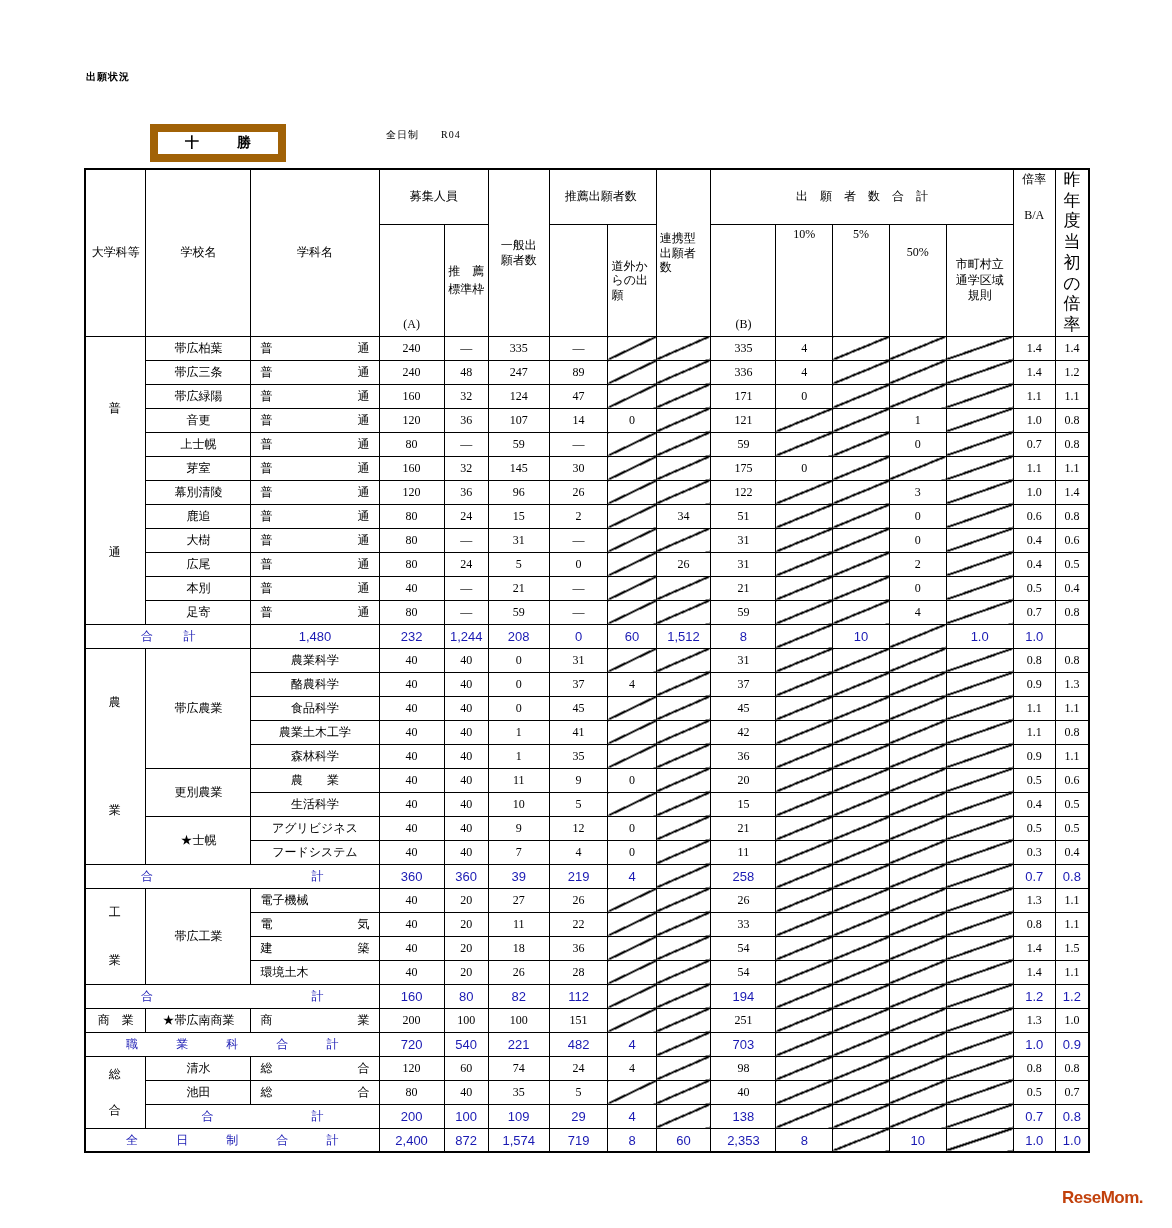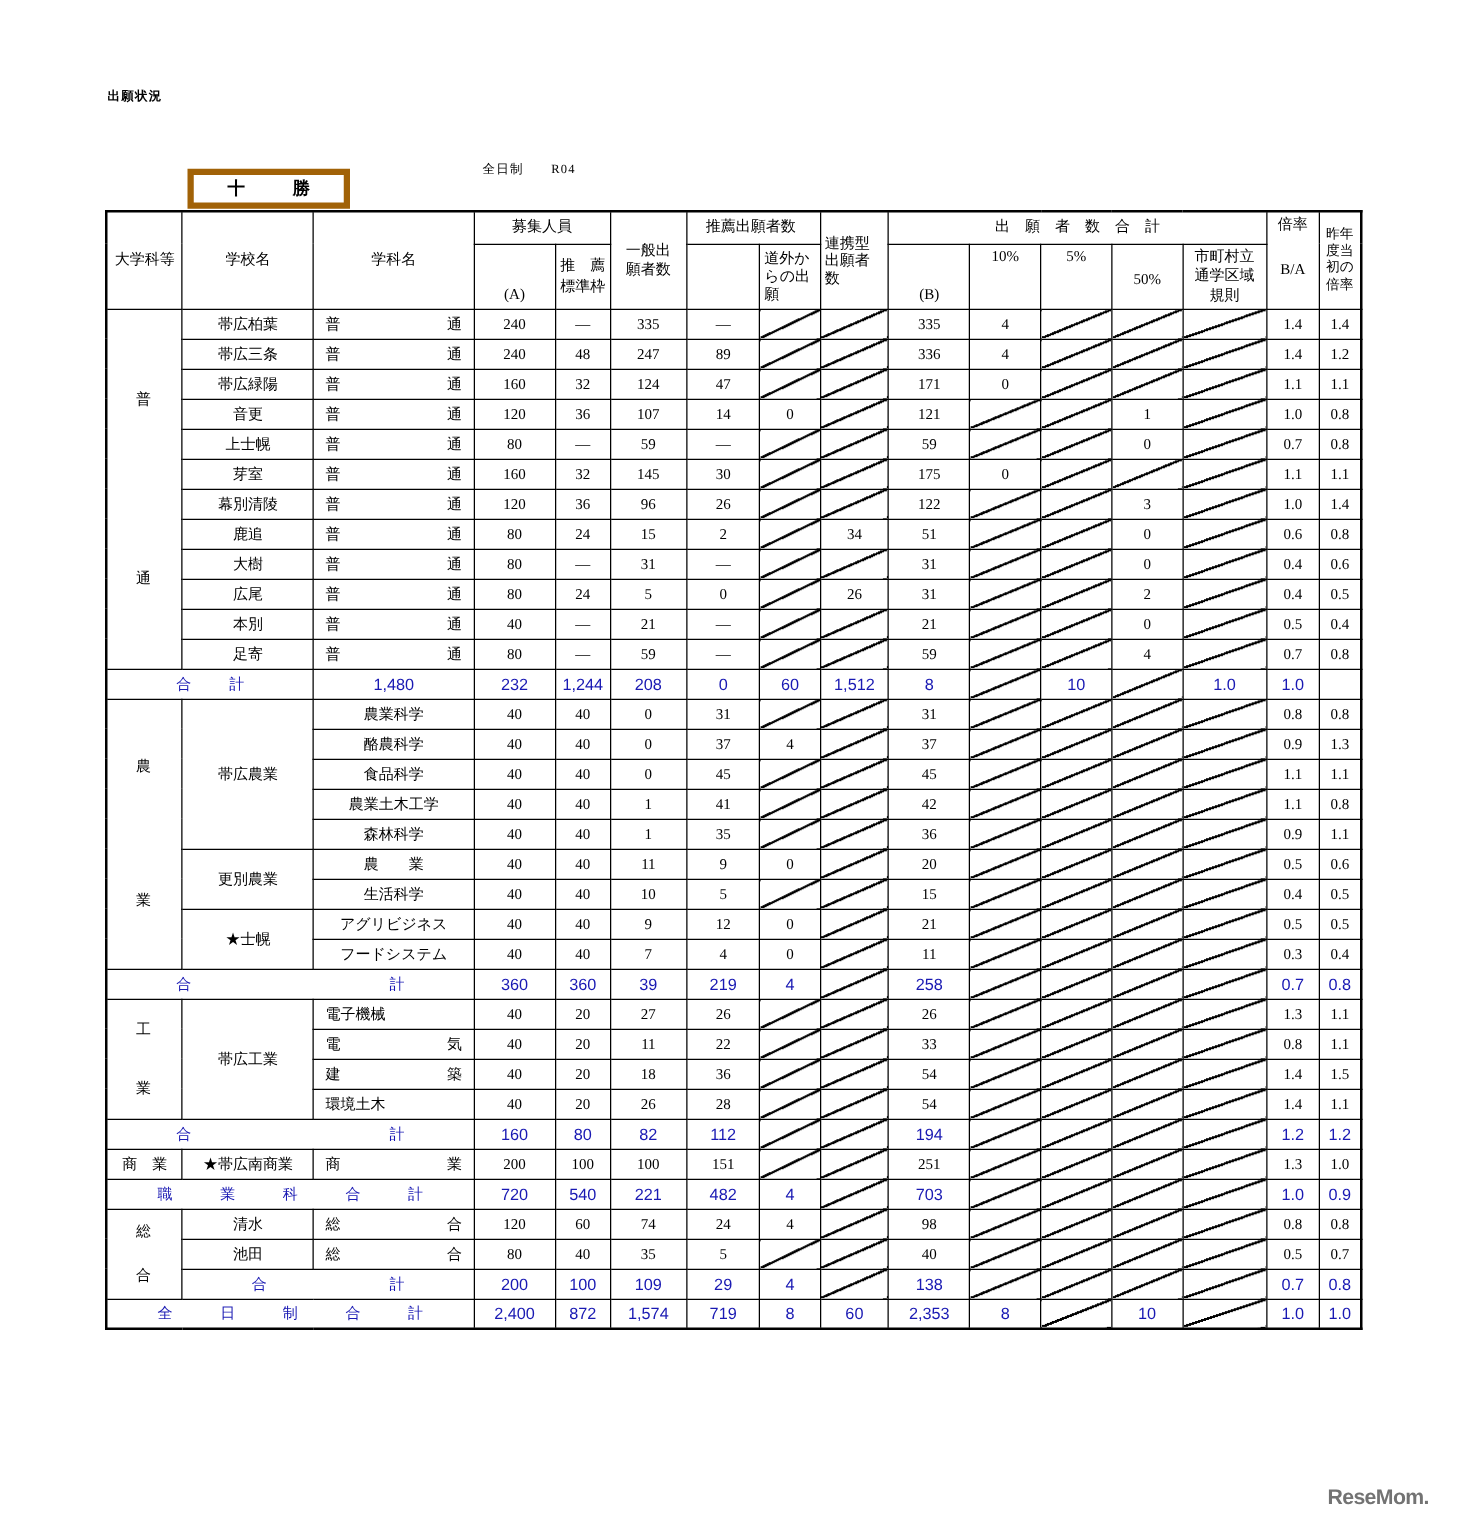"十 勝" #region-box { border: 5px solid #a16207 -> 8px solid #a16207; margin-top: 11px -> none }
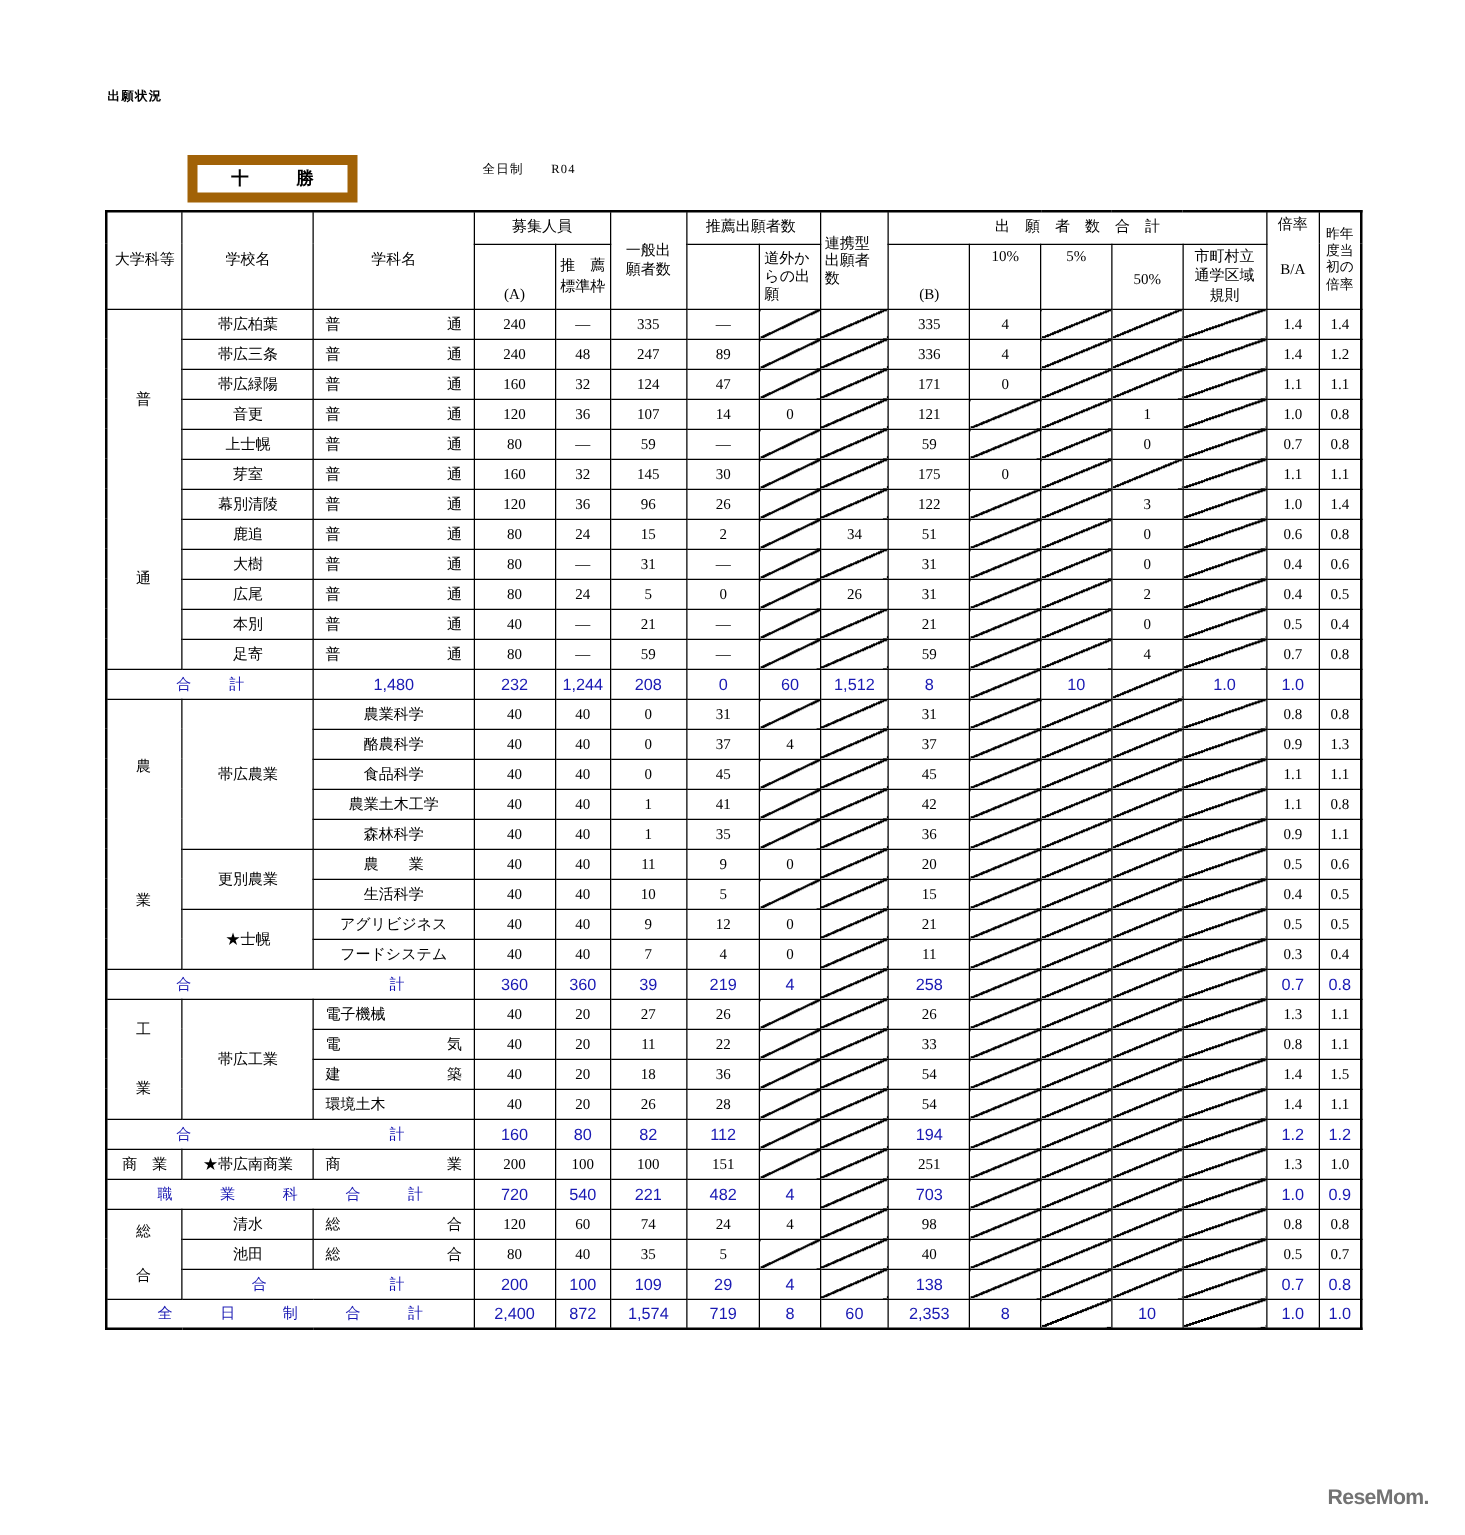"昨年" td.hd { font-size: 11px -> 17px }
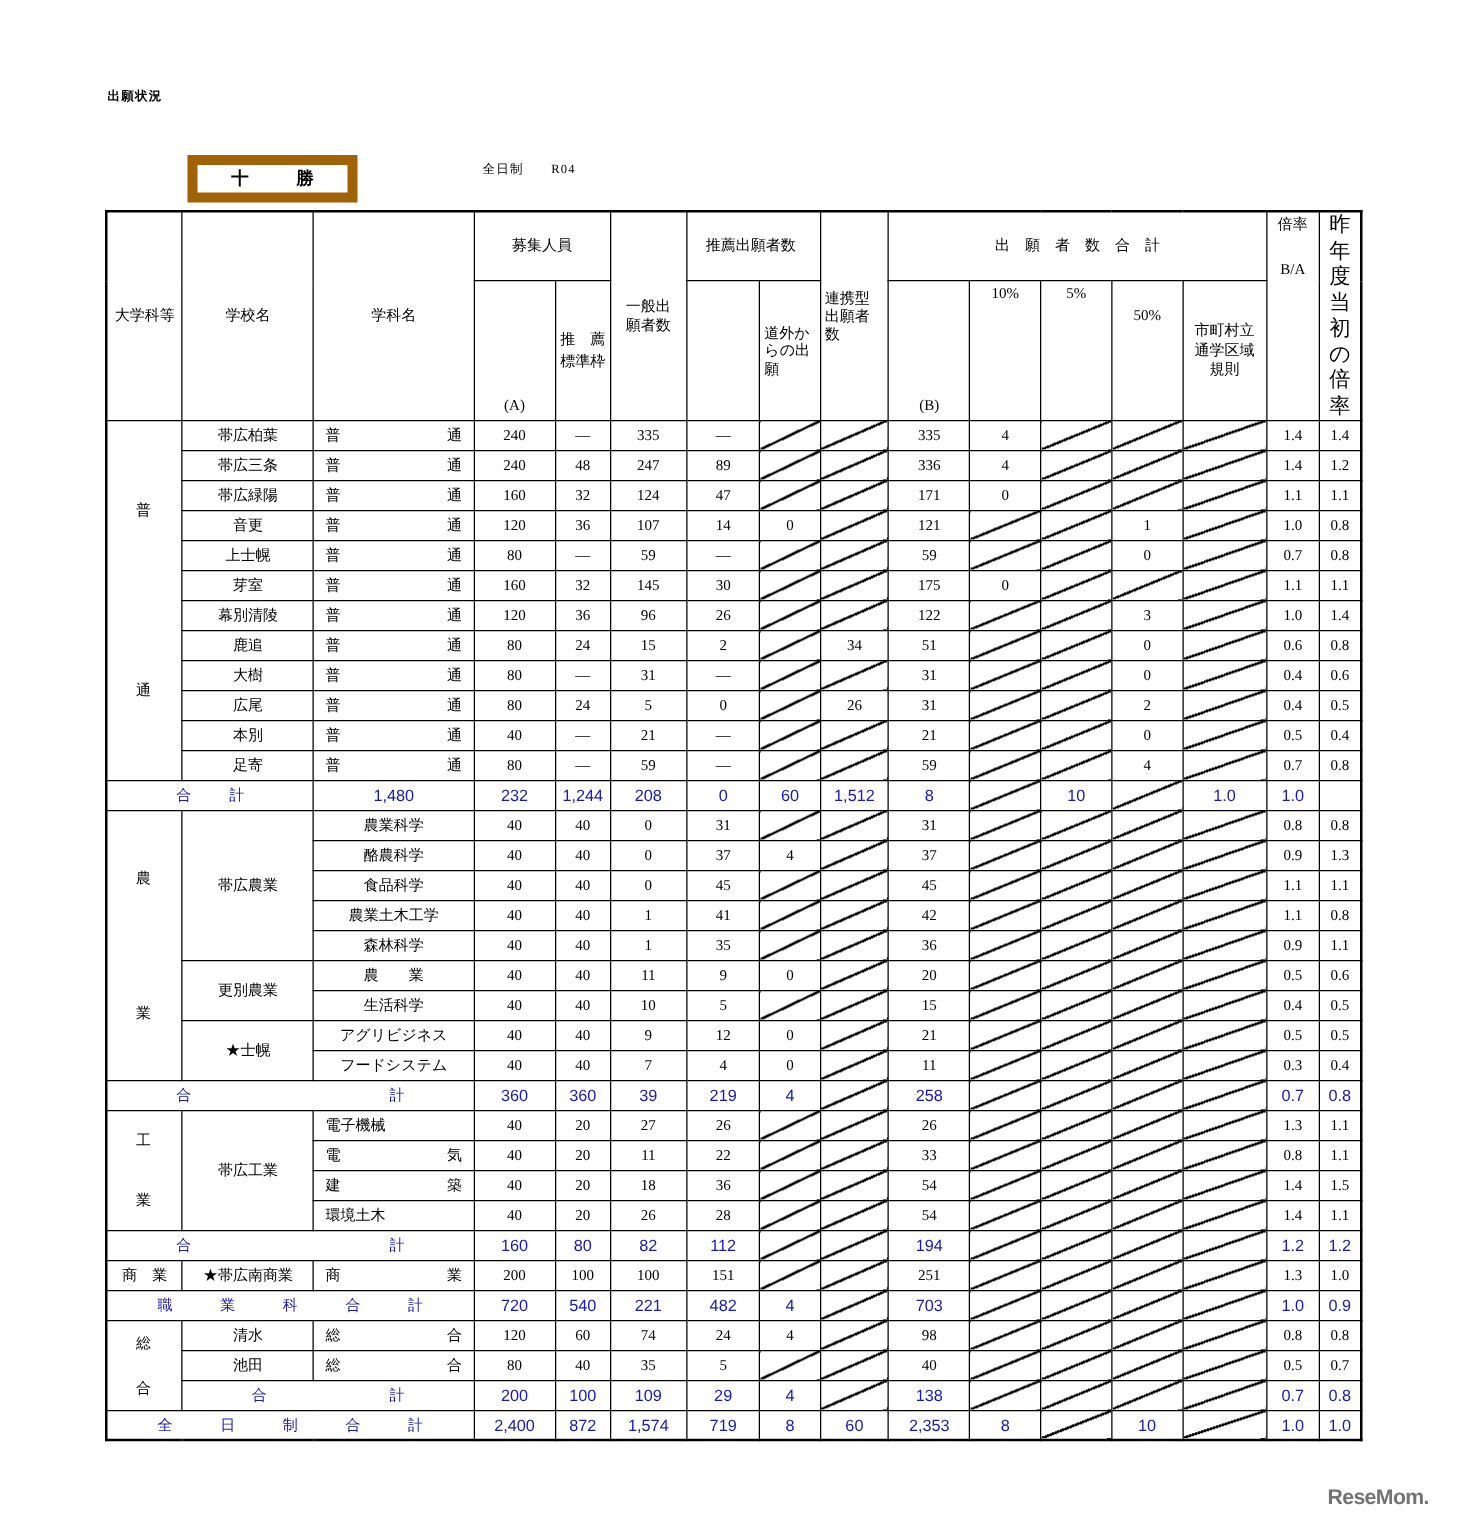"ReseMom." #watermark { color: #737373 -> #c2410c }
